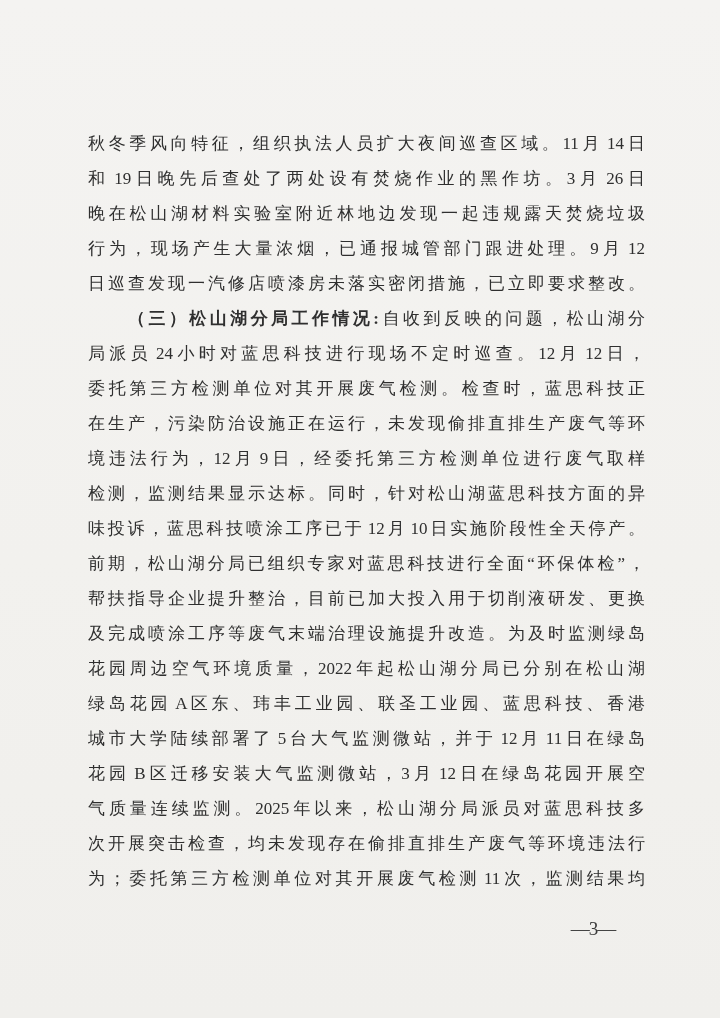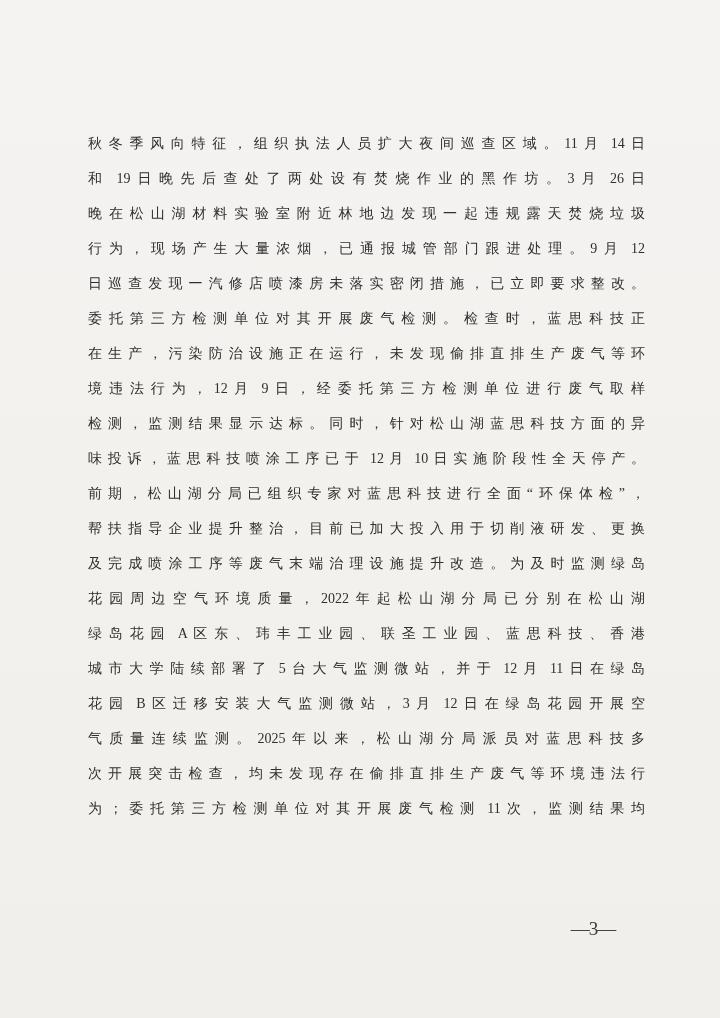"秋冬季风向特征，组织执法人员扩大夜间巡查区域。11 月 14 日" .line { font-size: 14px -> 17px }
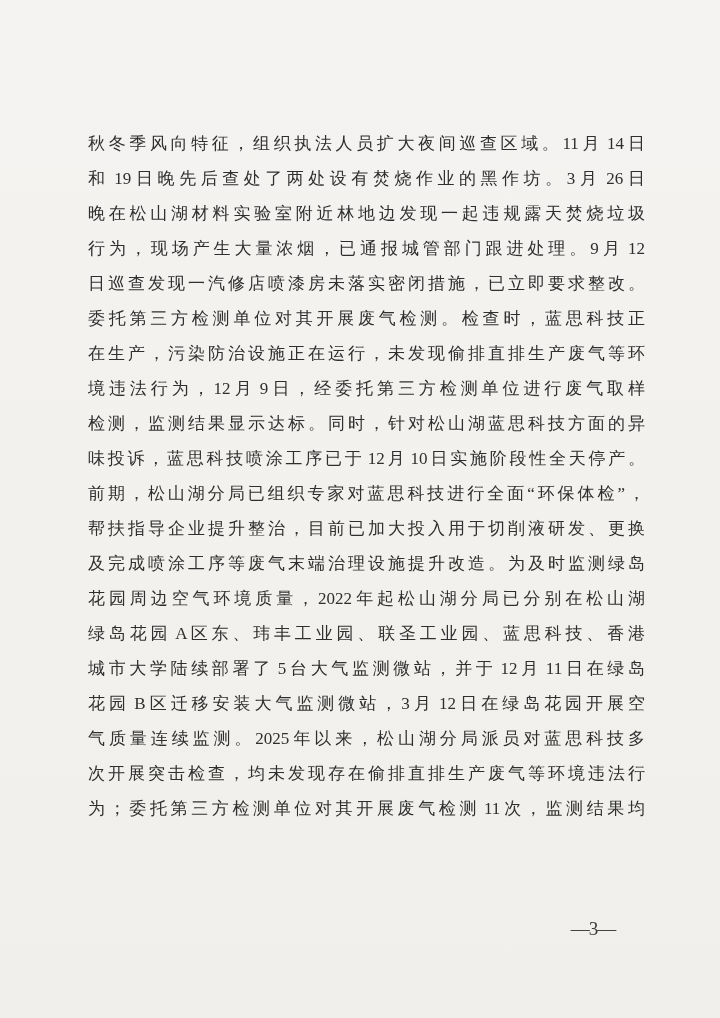"（三）松山湖分局工作情况: 自收到反映的问题，松山湖分" div.line { html: none -> <div><span>（三）松山湖分局工作情况:</span><span> 自收到反映的问题，松山湖分</span></div> }
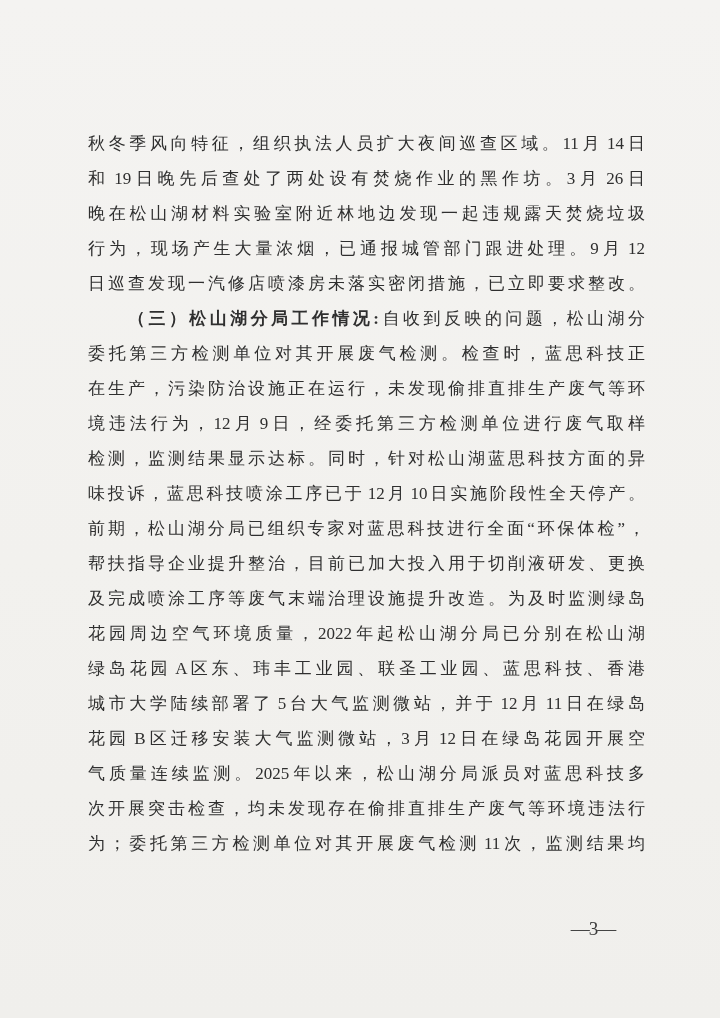"局派员 24 小时对蓝思科技进行现场不定时巡查。12 月 12" div.line { html: none -> <div><span>局派员 24 小时对蓝思科技进行现场不定时巡查。12 月 12 日，</span></div> }
